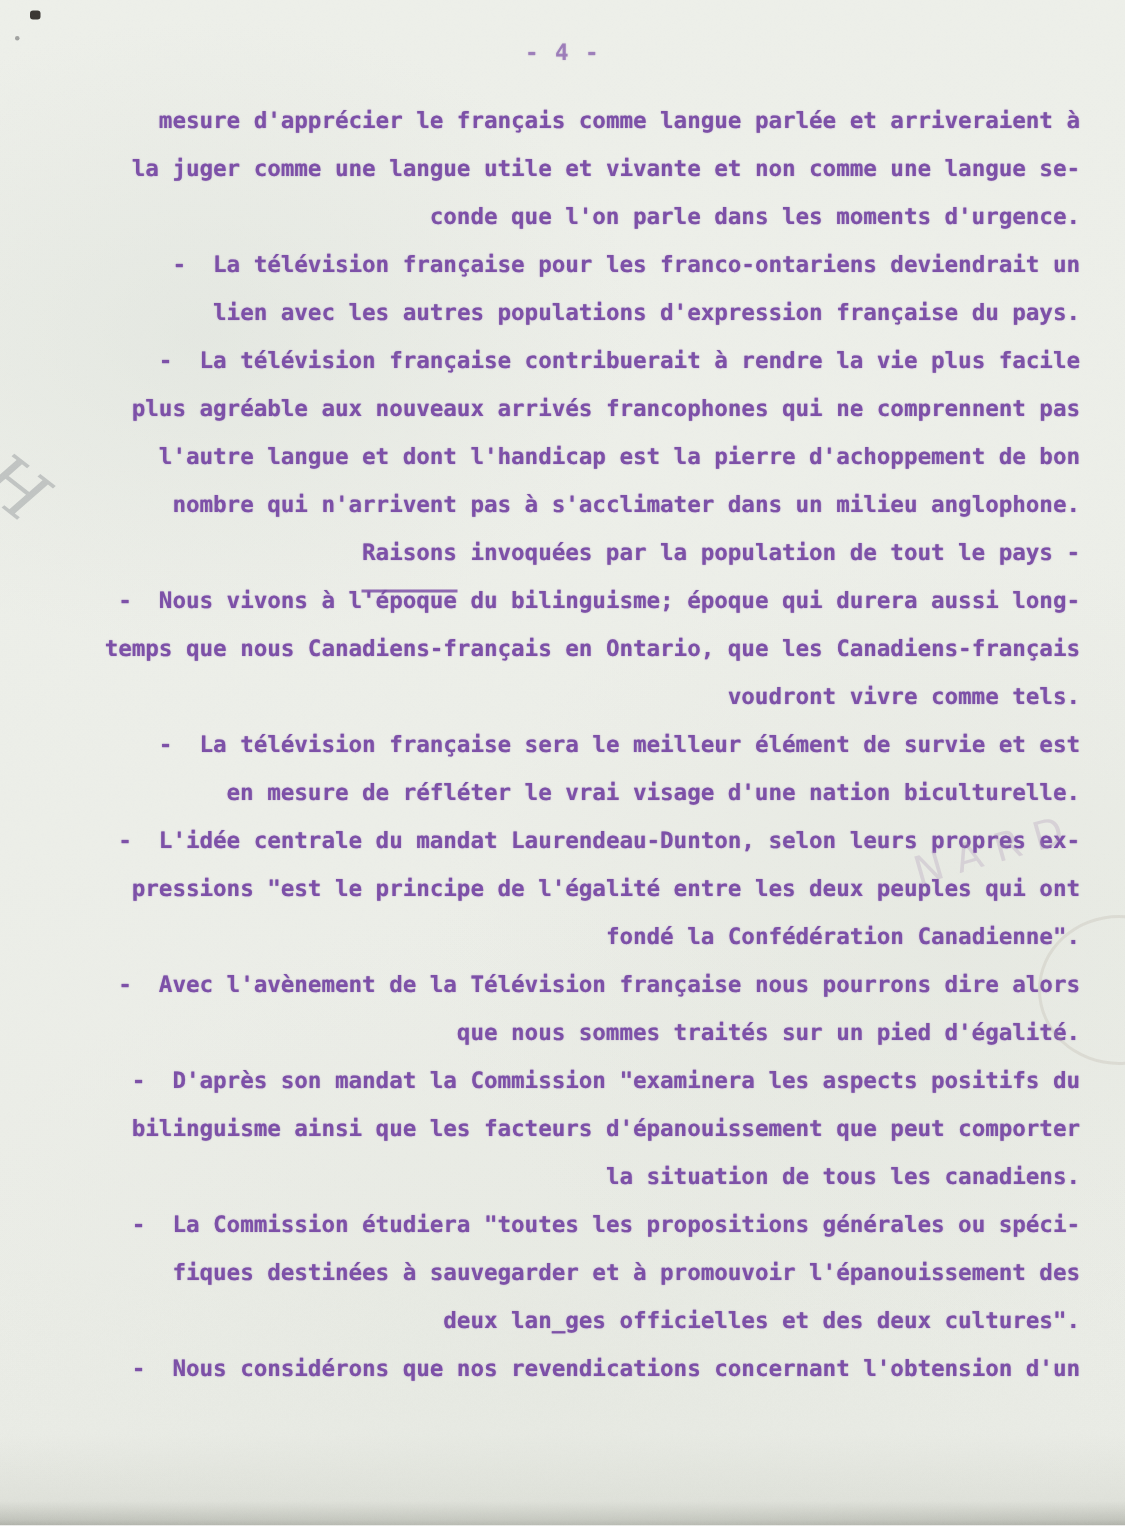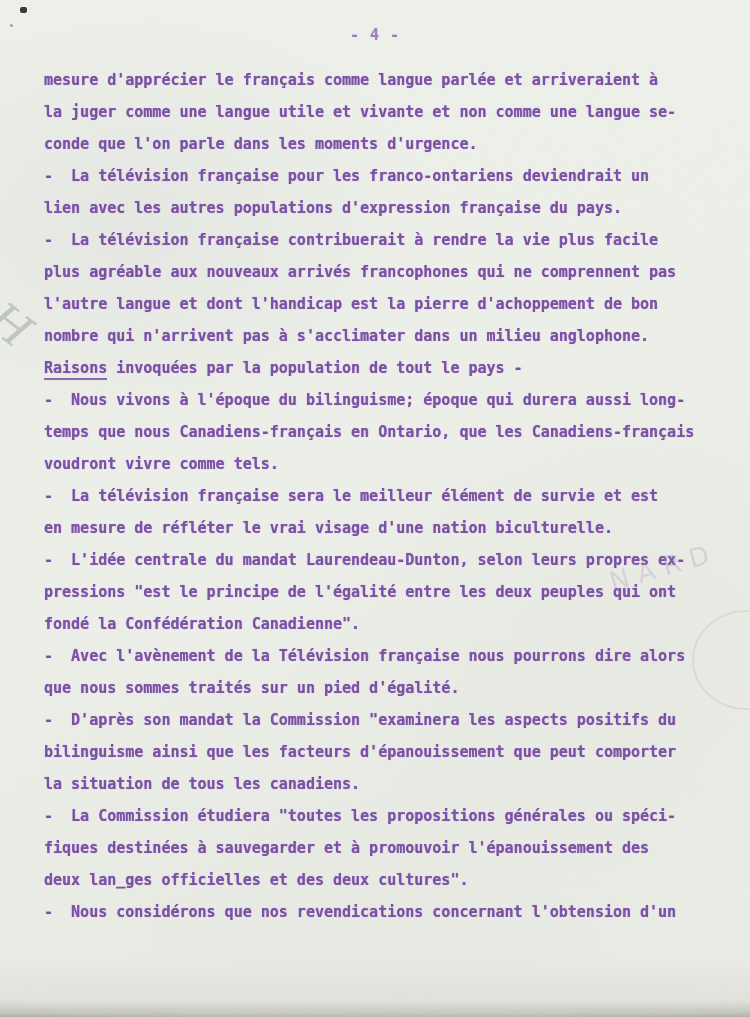"mesure d'apprécier le français comme" .line { text-align: none -> right }
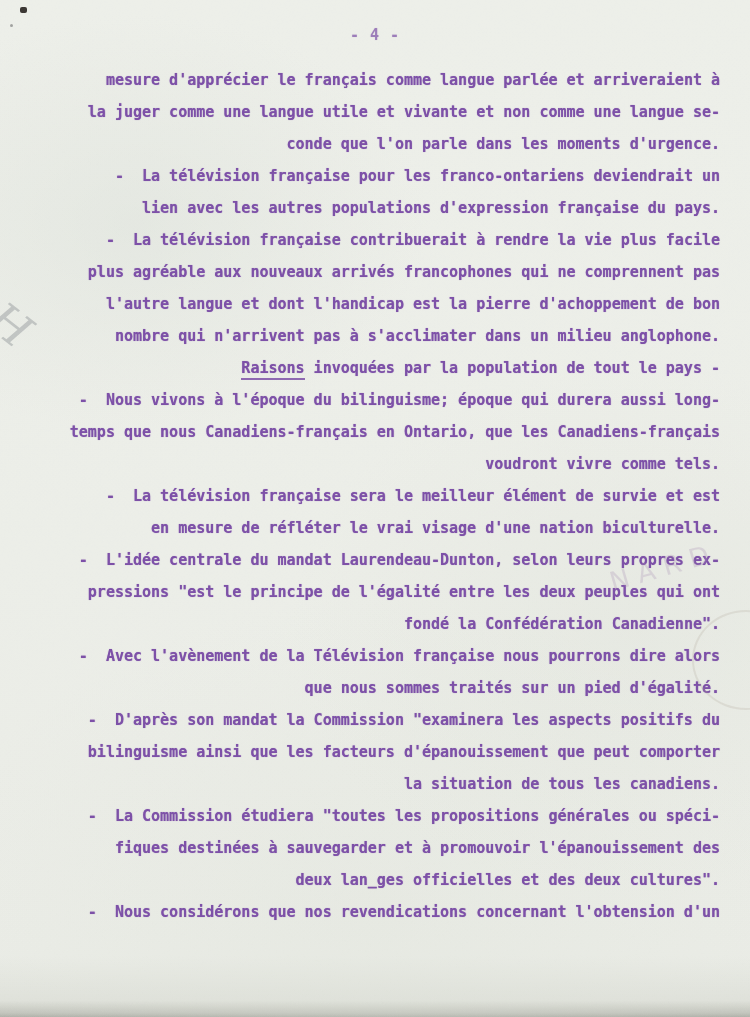"Raisons" .line .u { padding-bottom: 1px -> 16px }
